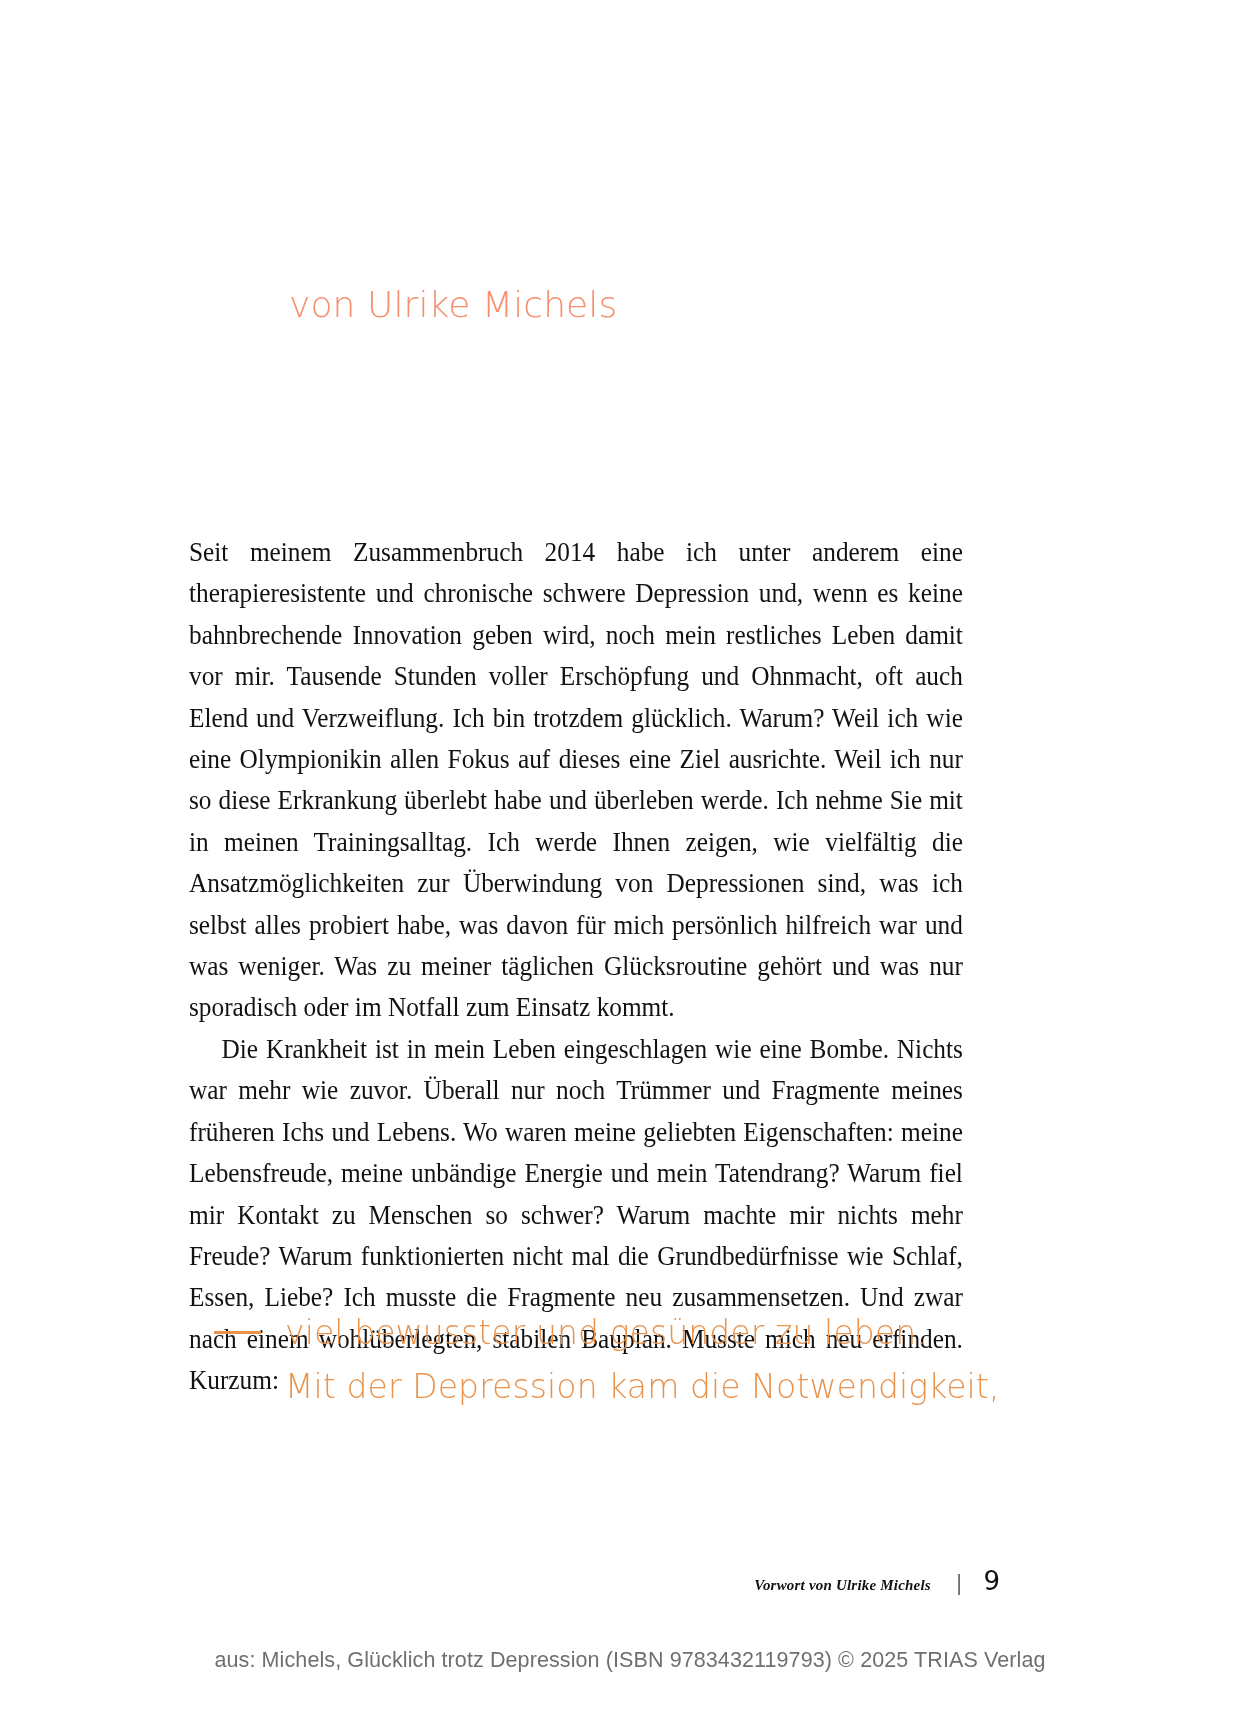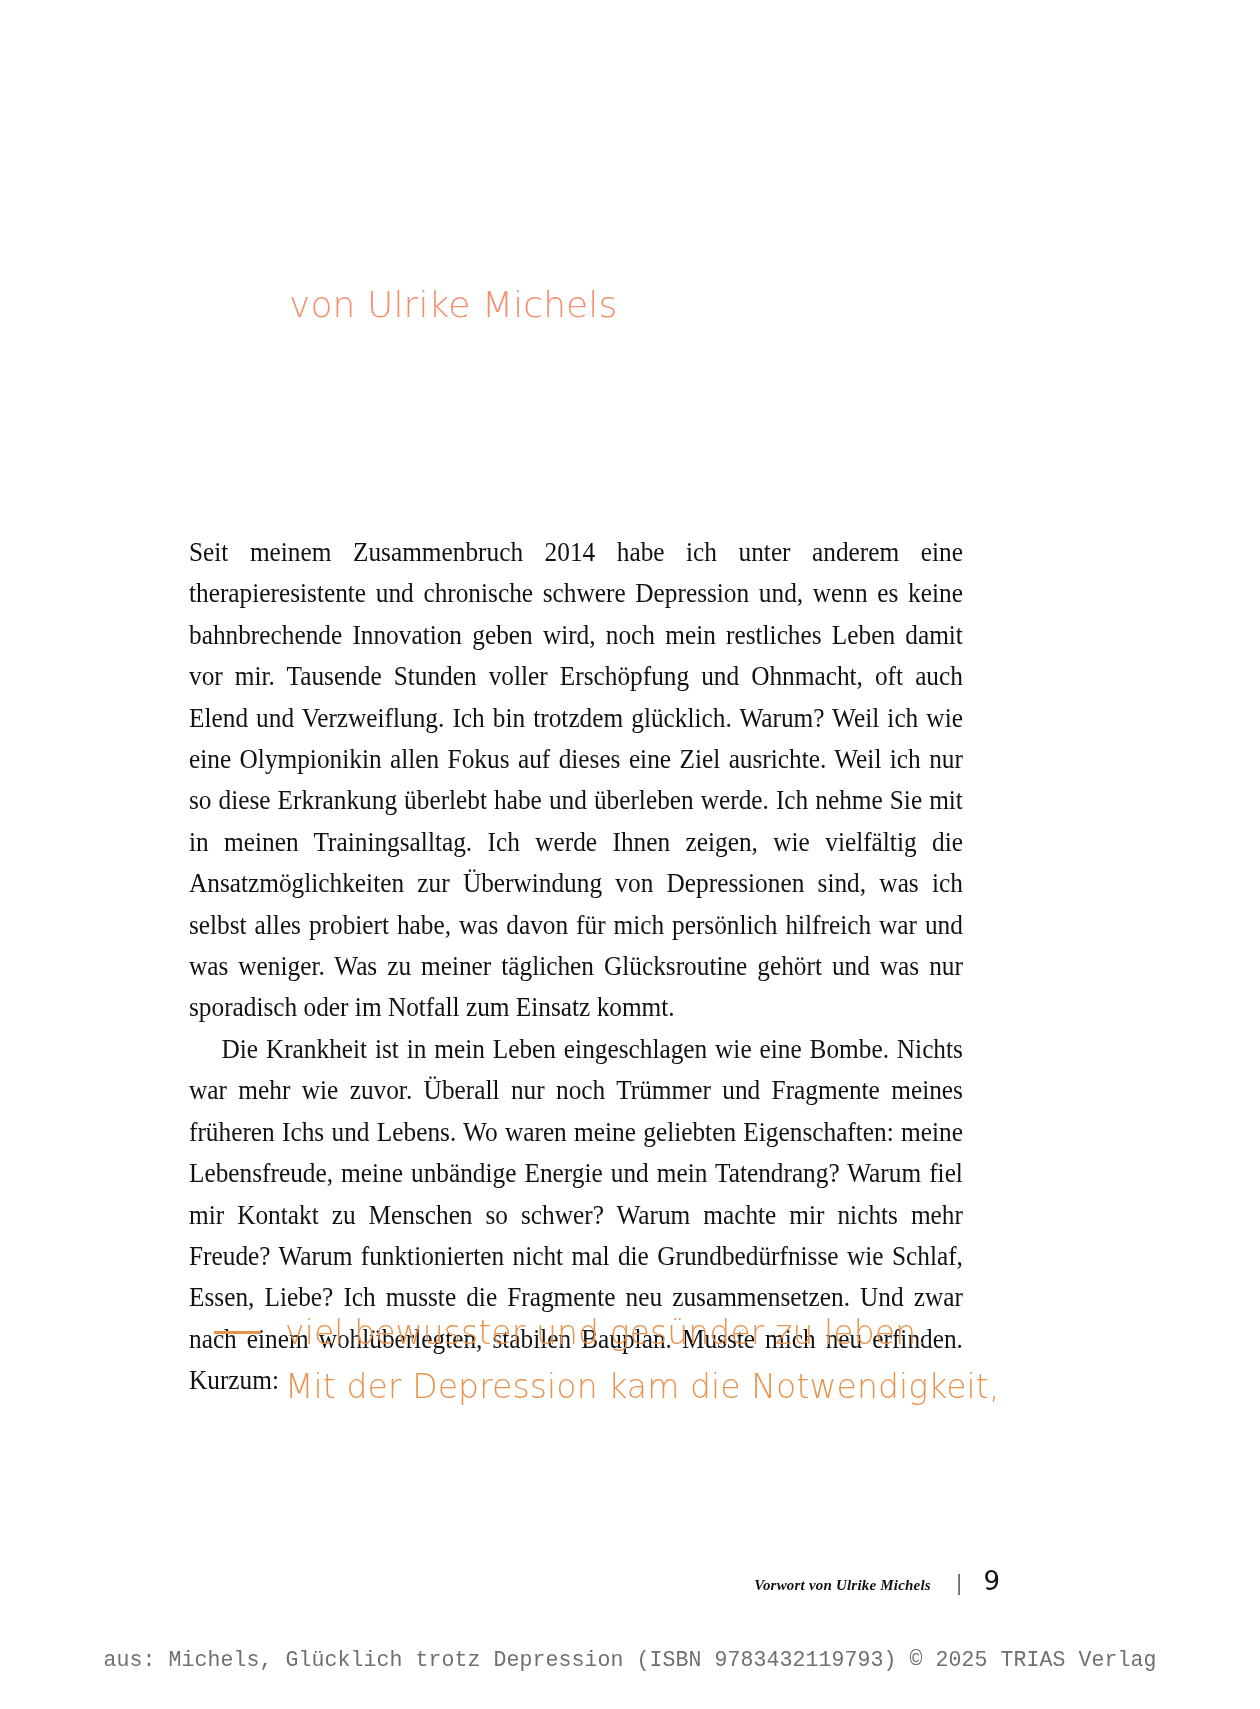"aus: Michels, Glücklich trotz Depression" .source-line { font-family: Liberation Mono, monospace -> Liberation Sans, sans-serif }
